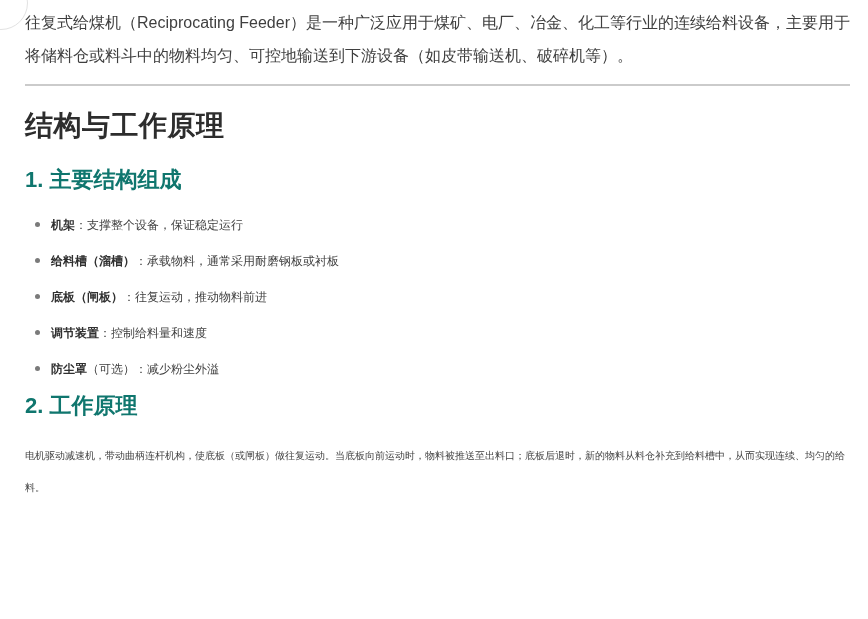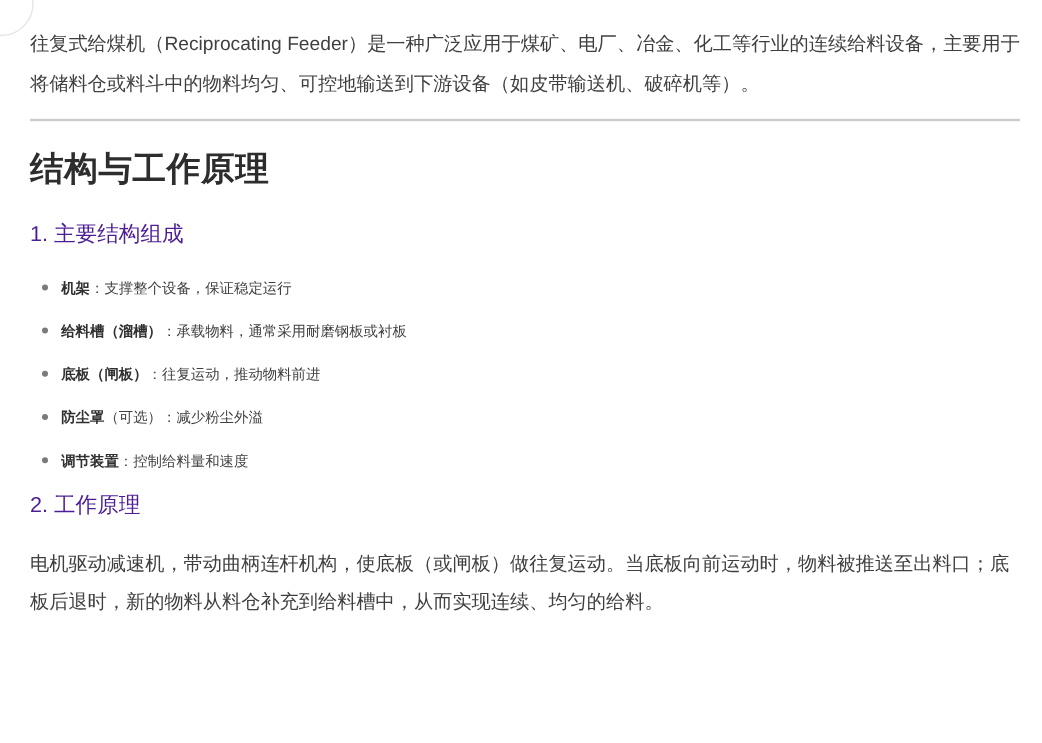"往复式给煤机（Reciprocating" p.intro { margin: 15px 0 12px 0 -> 0 0 12px 0 }
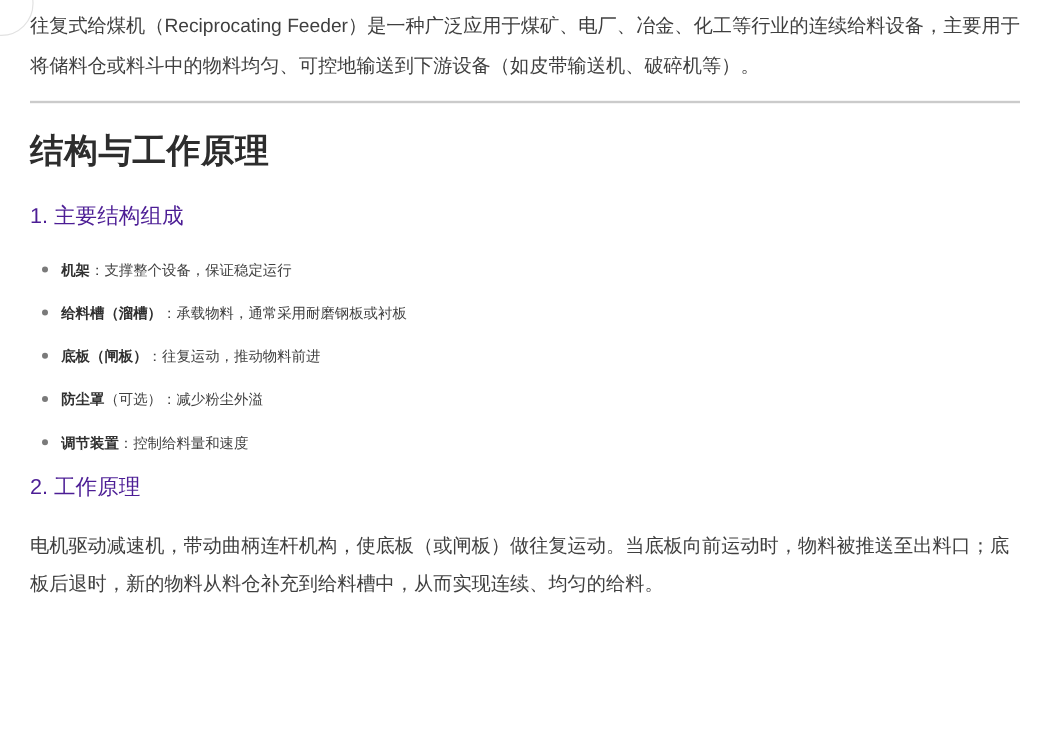"1. 主要结构组成" h3 { color: #4c1d95 -> #0f766e; font-size: 18px -> 22px; font-weight: 400 -> 700 }
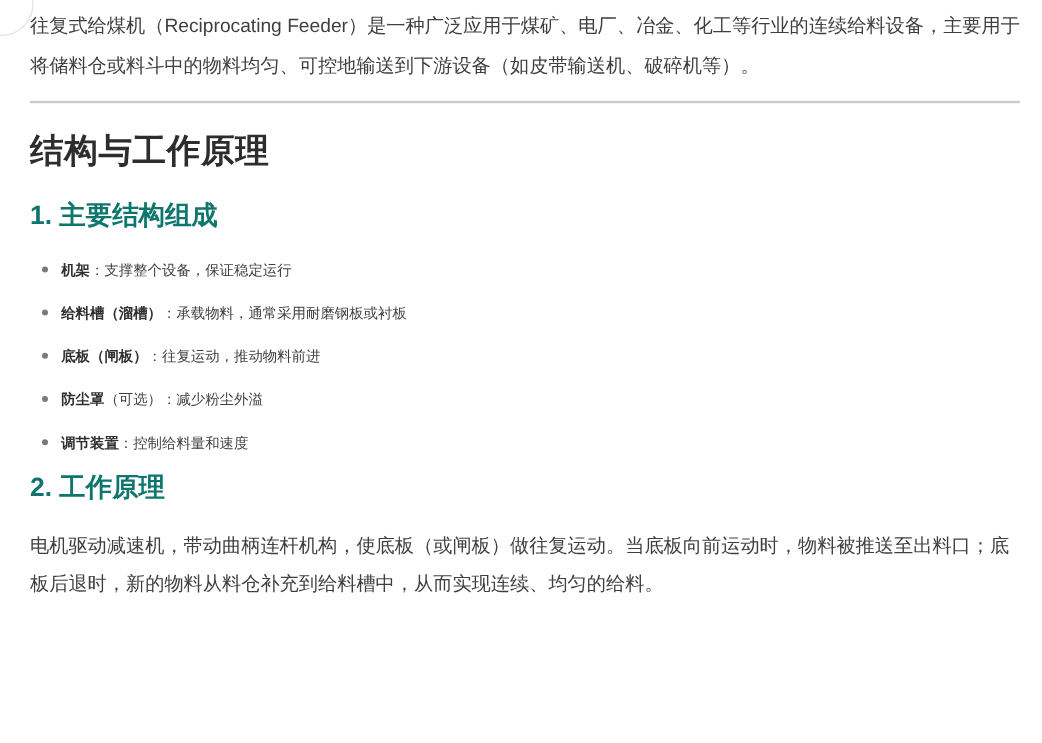"防尘罩（可选）：减少粉尘外溢" li { order: before "调节装置：控制给料量和速度" -> after "调节装置：控制给料量和速度" }
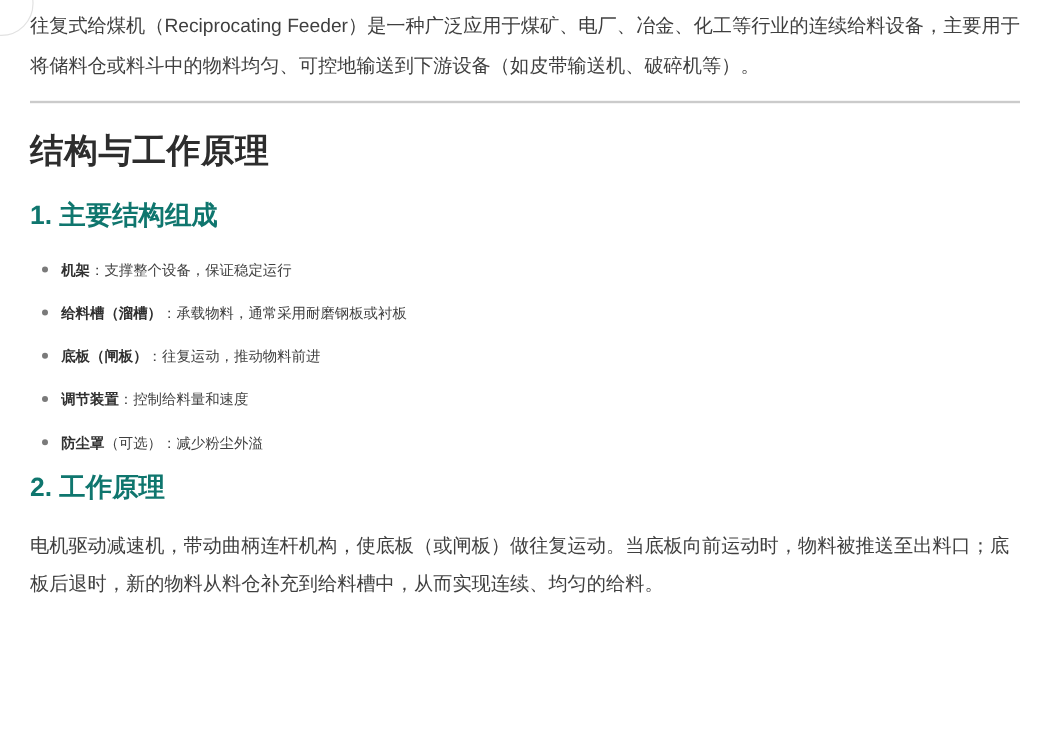"电机驱动减速机，带动曲柄连杆机构，使底板（或闸板）做往复运动。当底板向前运动时，" p.principle { font-size: 16px -> 10px }
